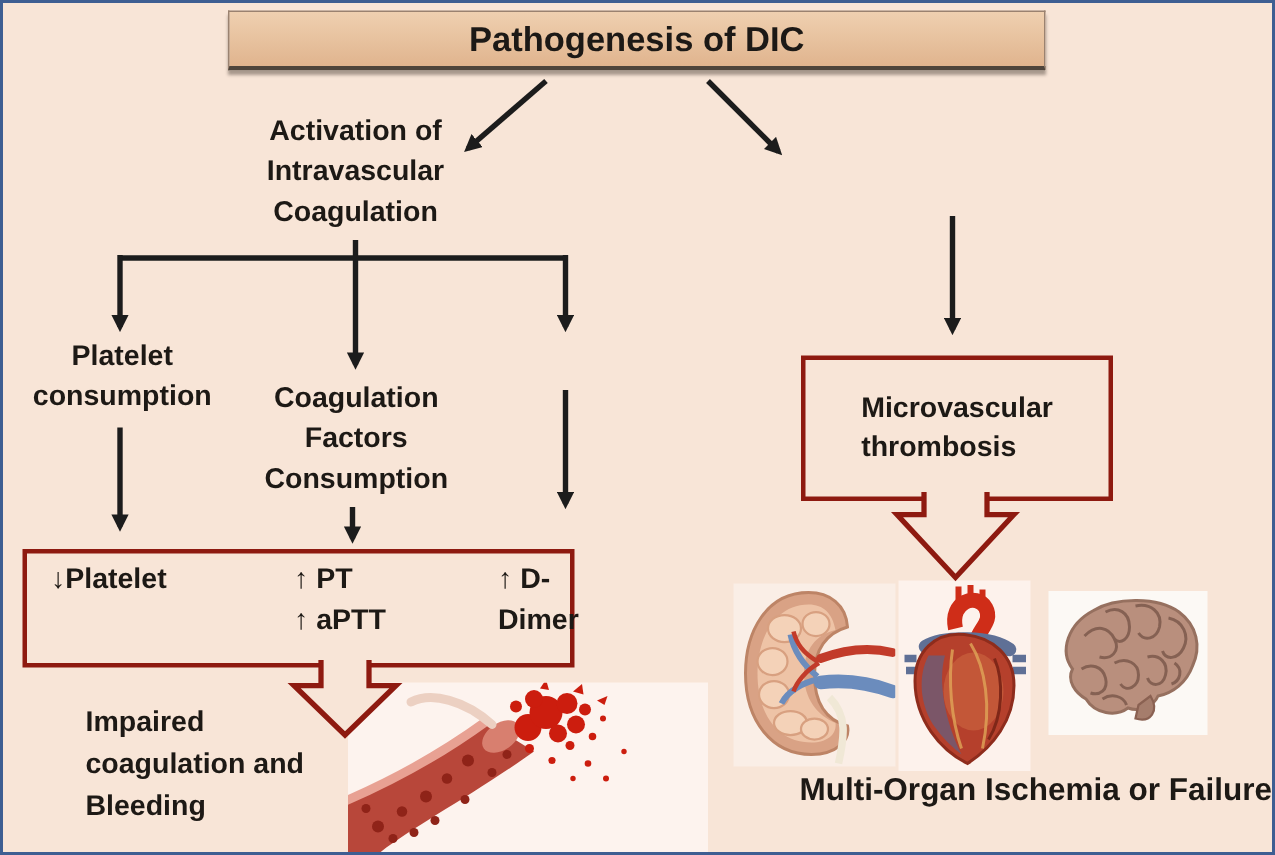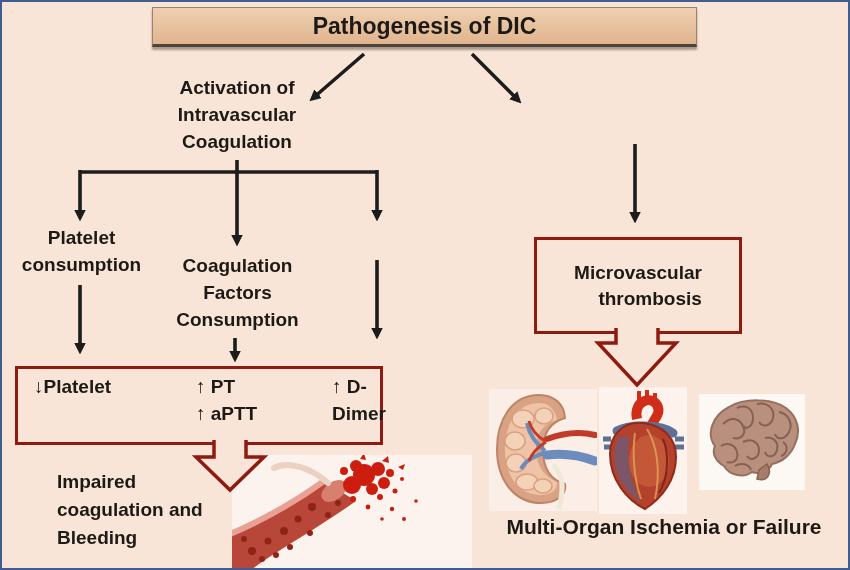"Microvascular" .micro-box { text-align: right -> left }
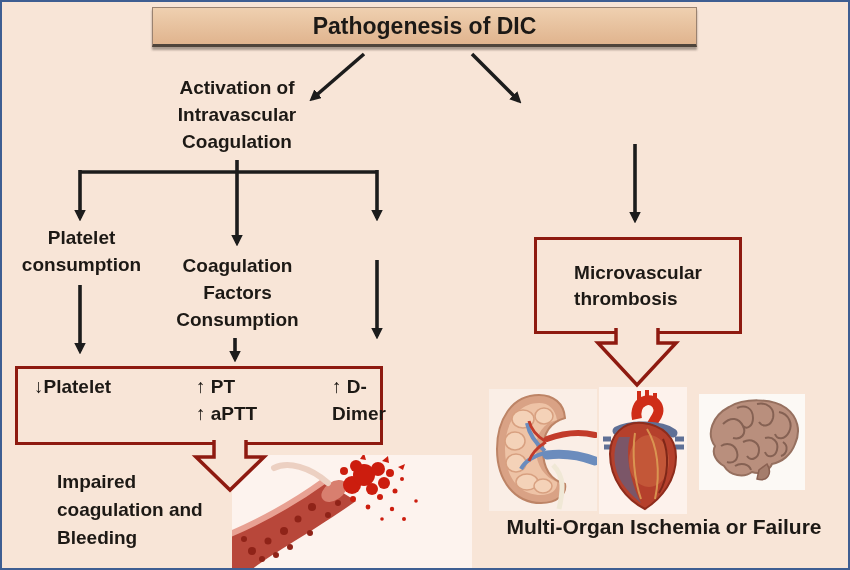"Multi-Organ Ischemia or Failure" div.abs { text-align: none -> right }
